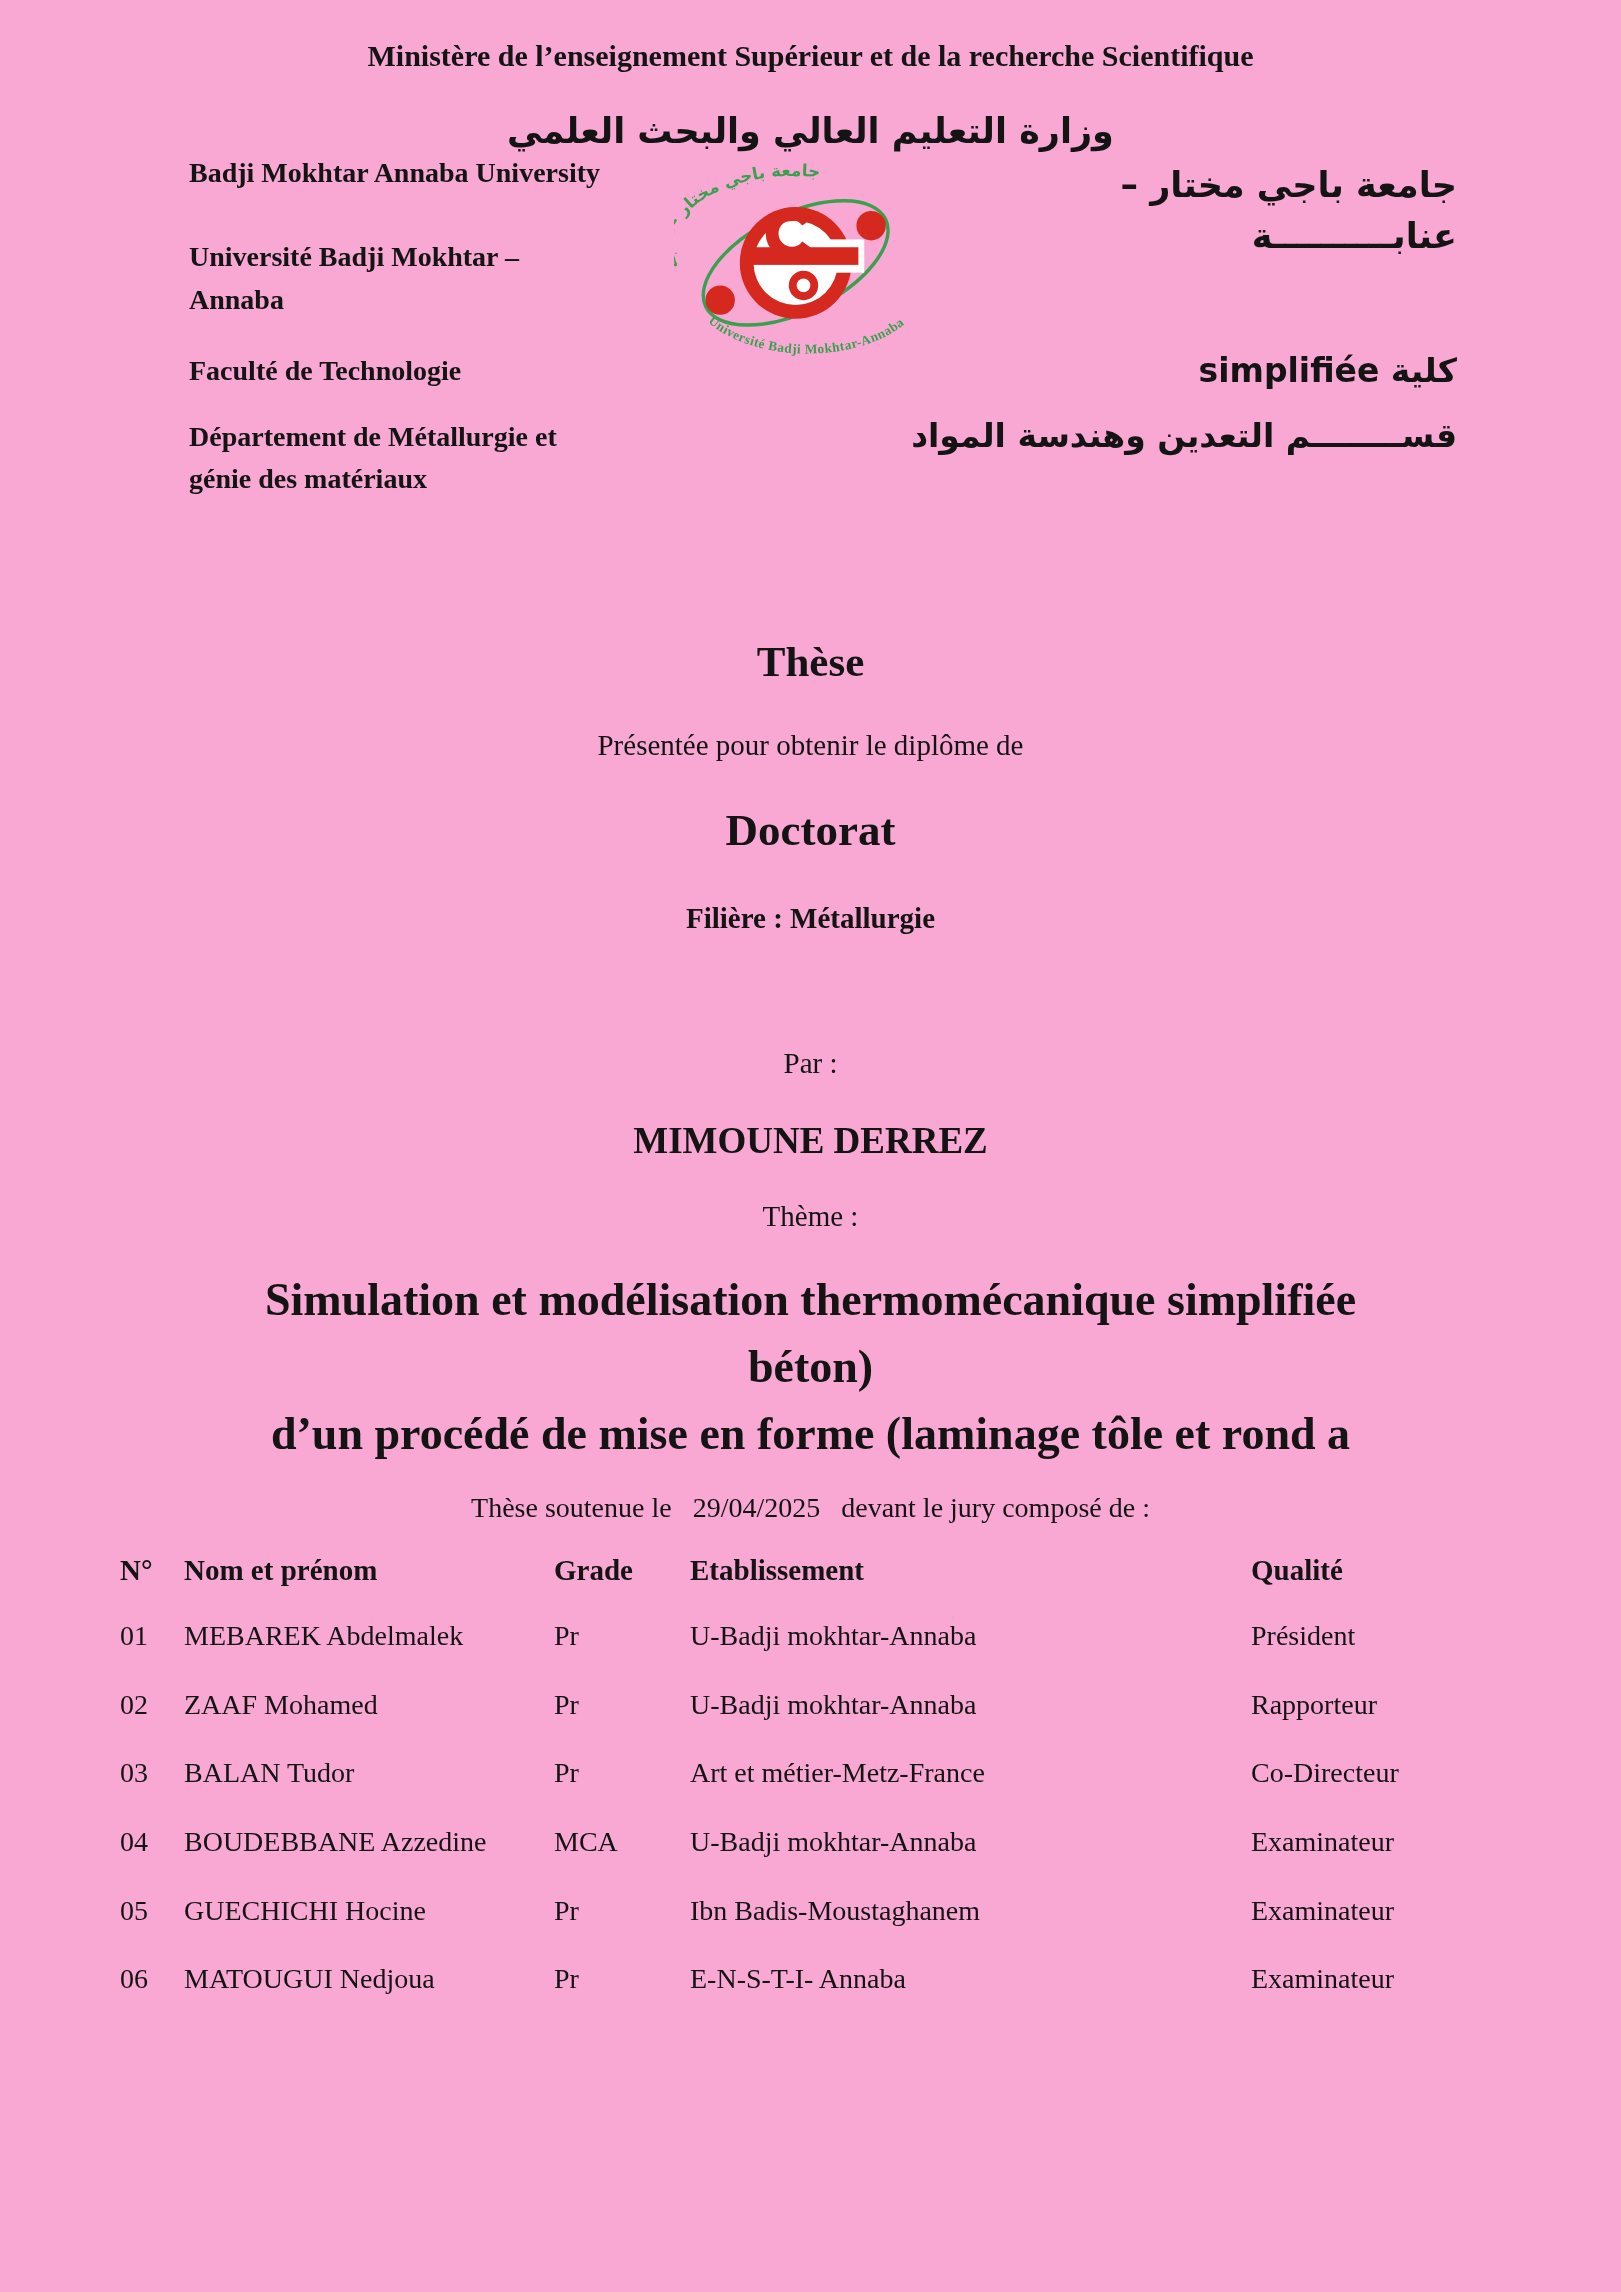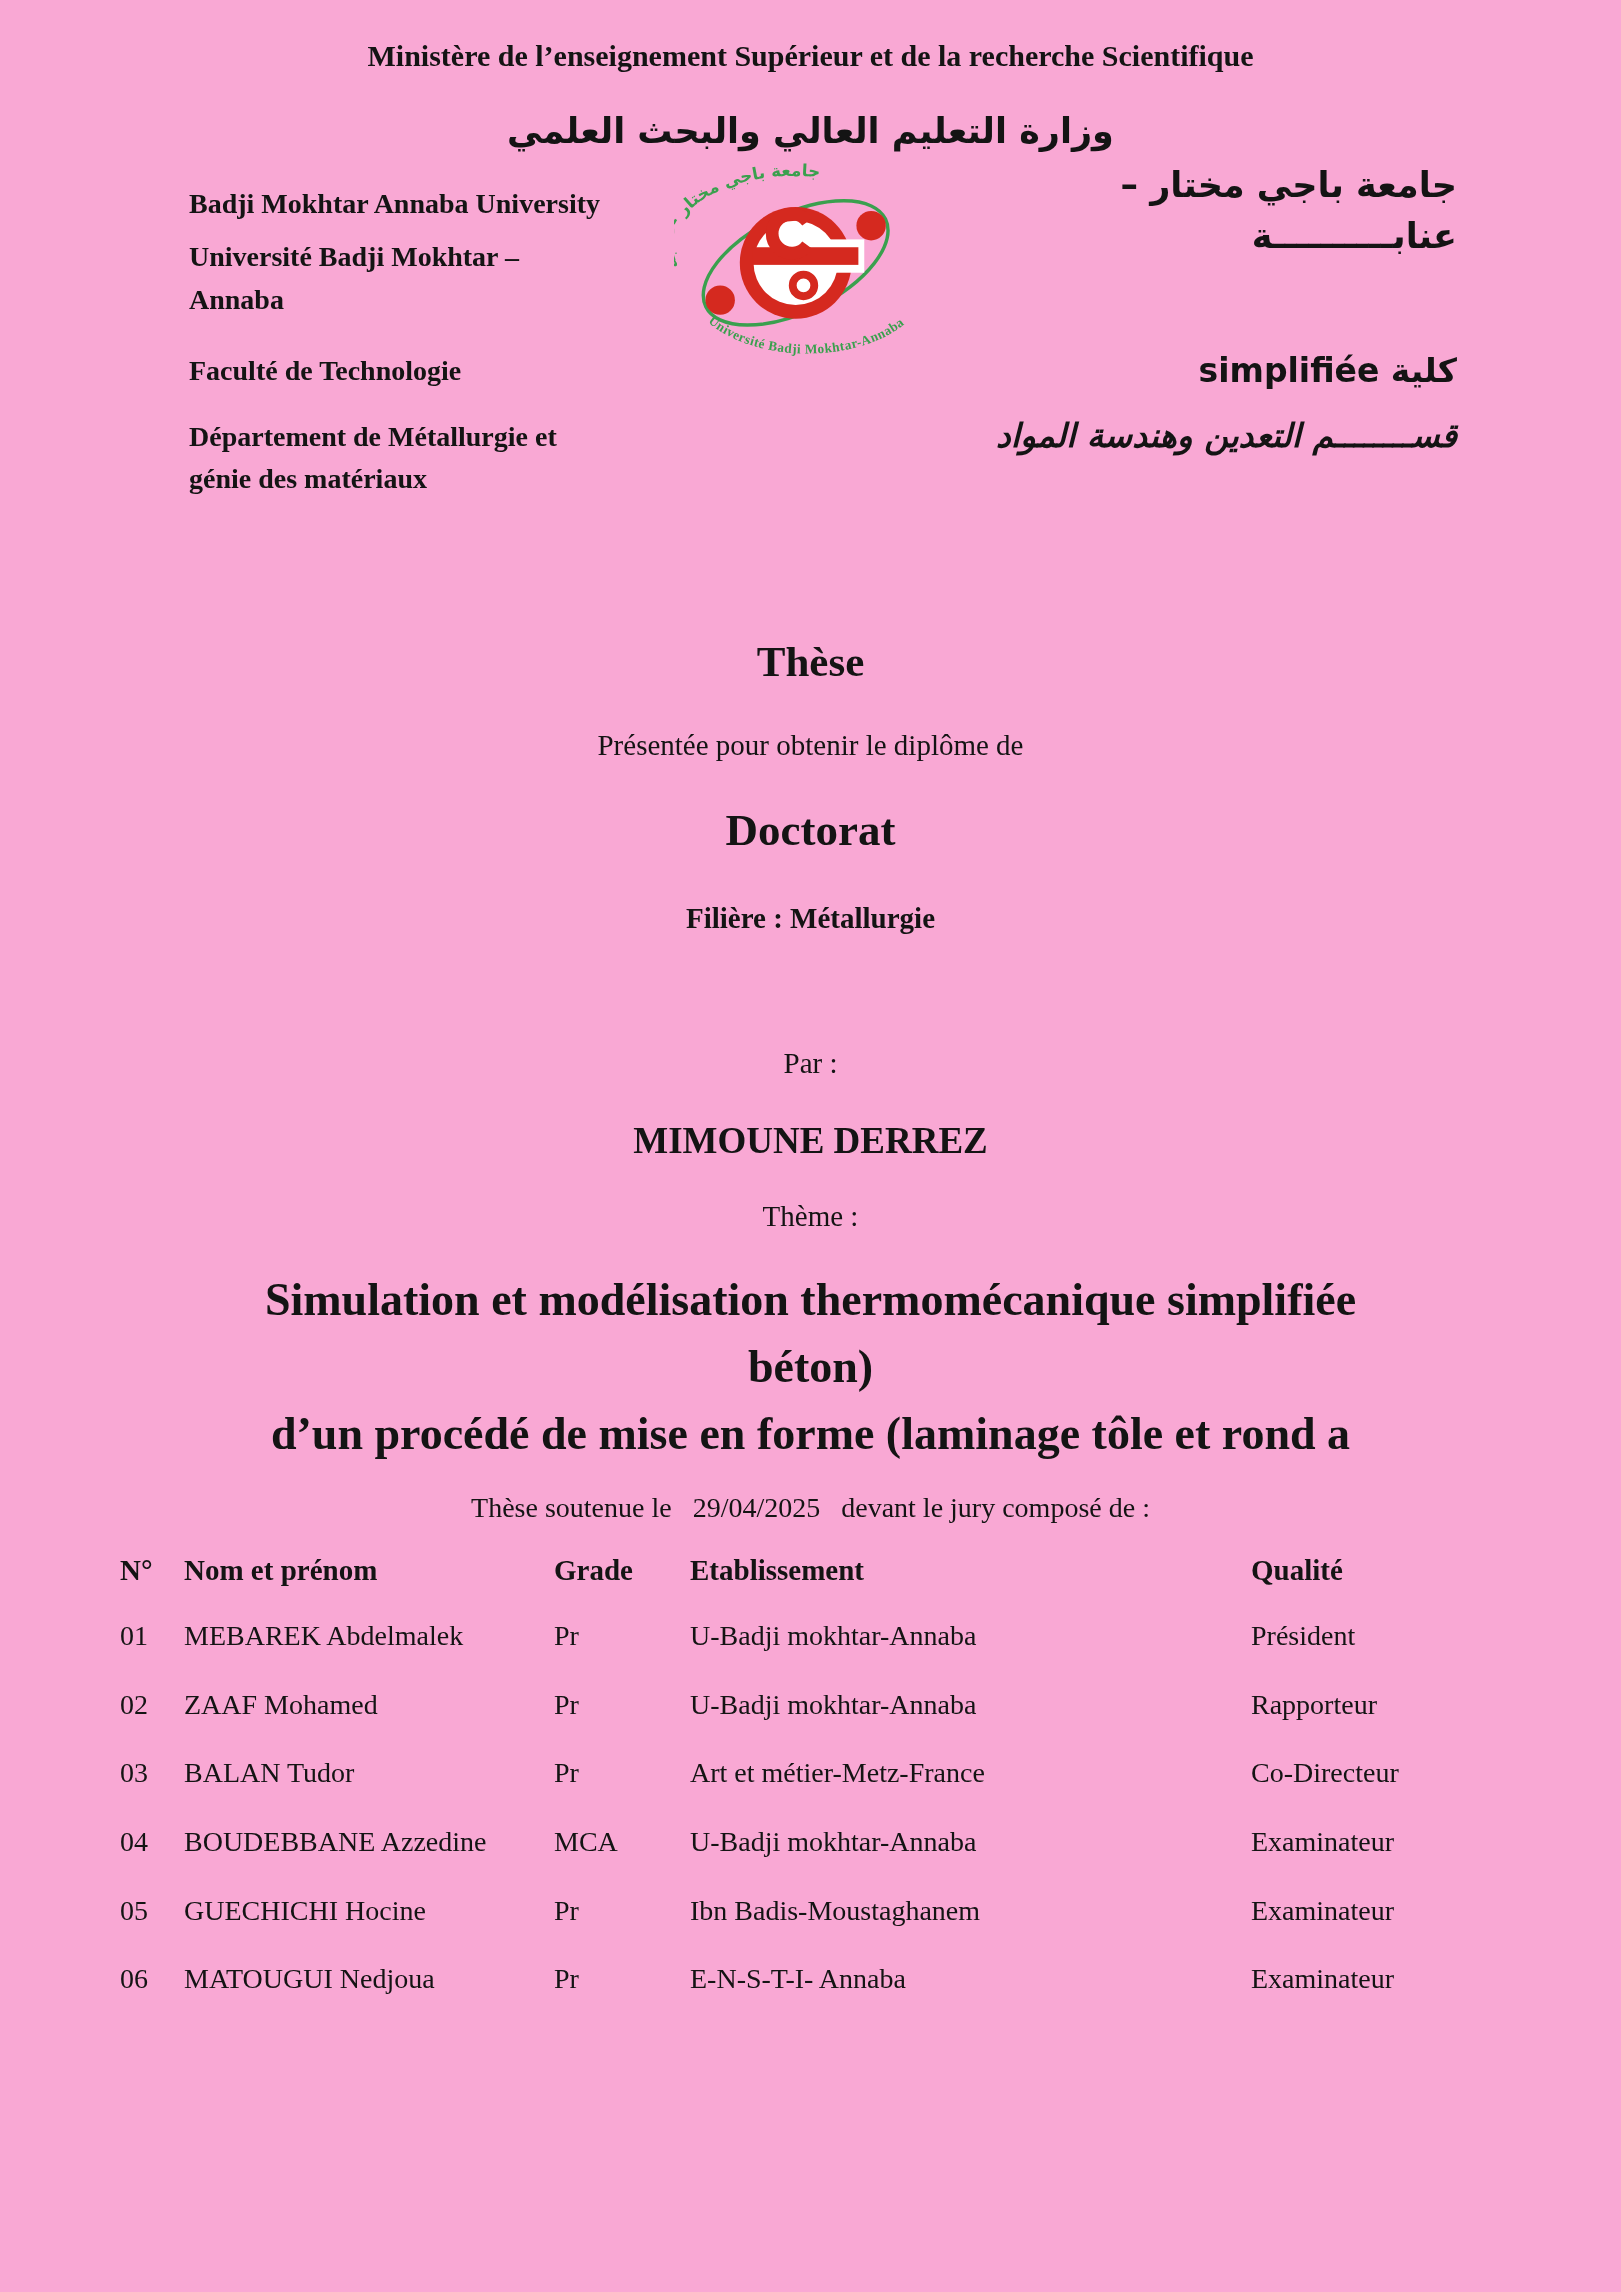"Badji Mokhtar Annaba University" div.abs { top: 188px -> 157px }
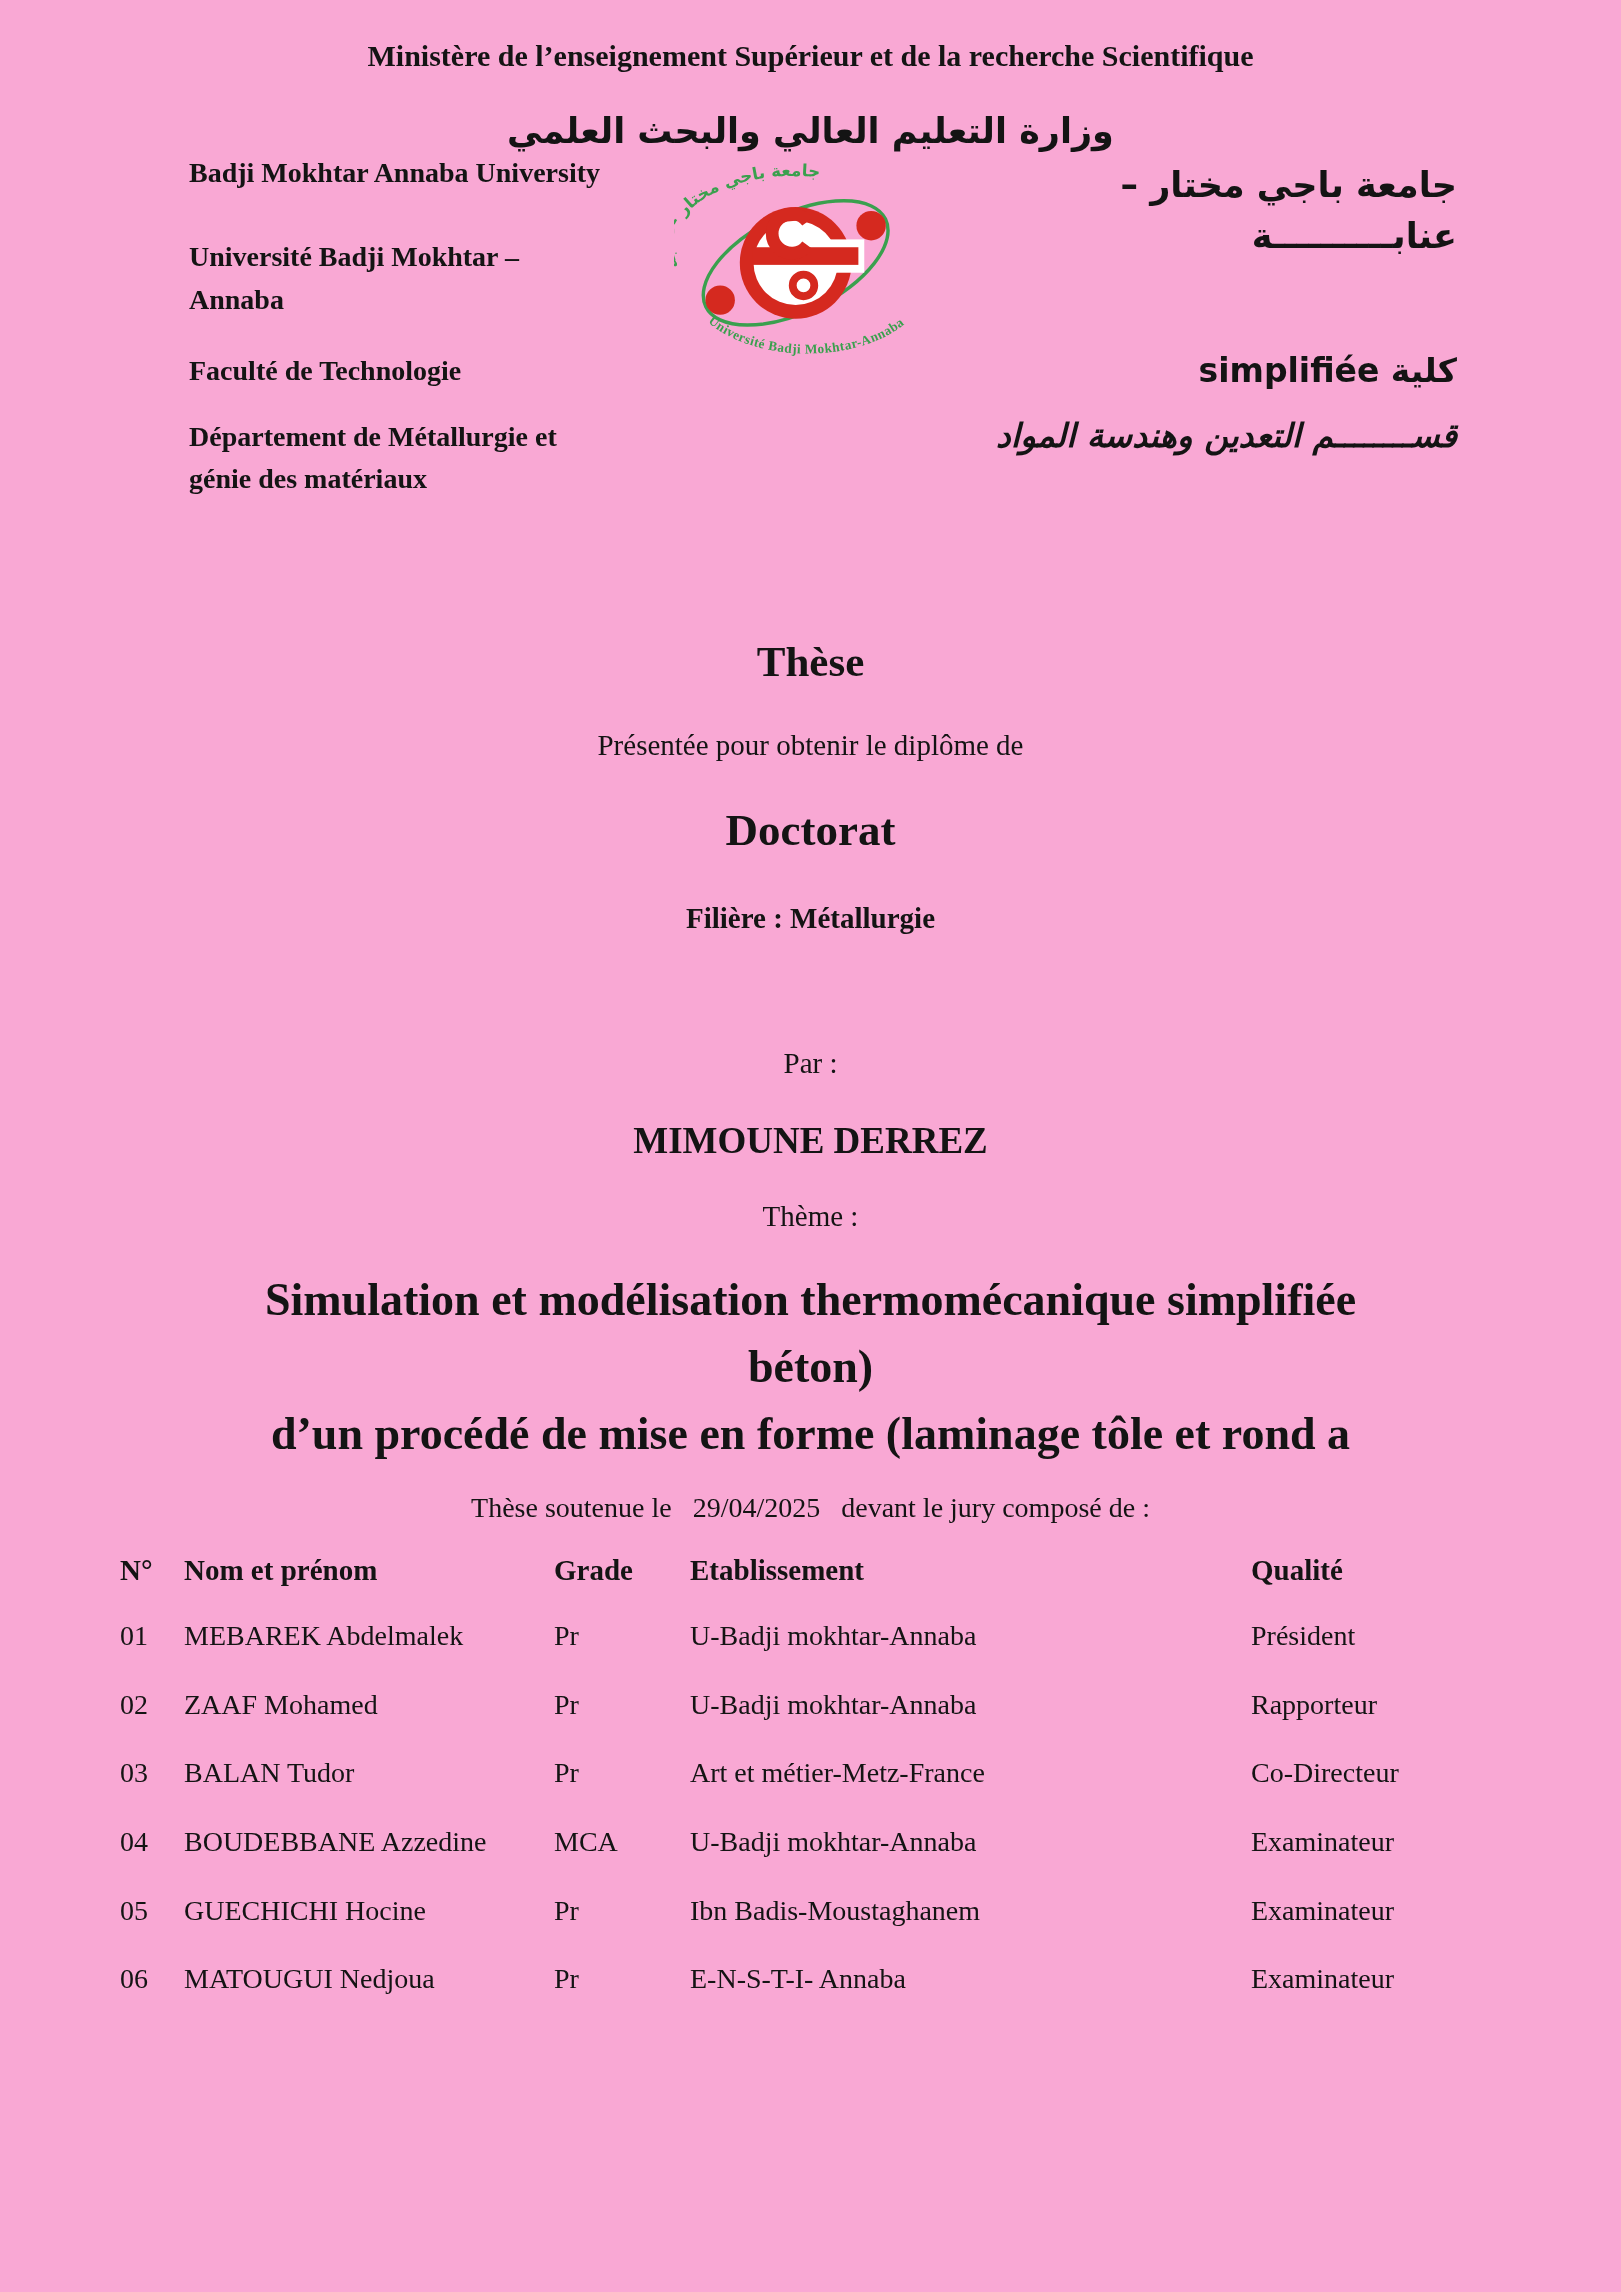"قســــــــم التعدين وهندسة المواد" div.abs { font-style: italic -> none }
